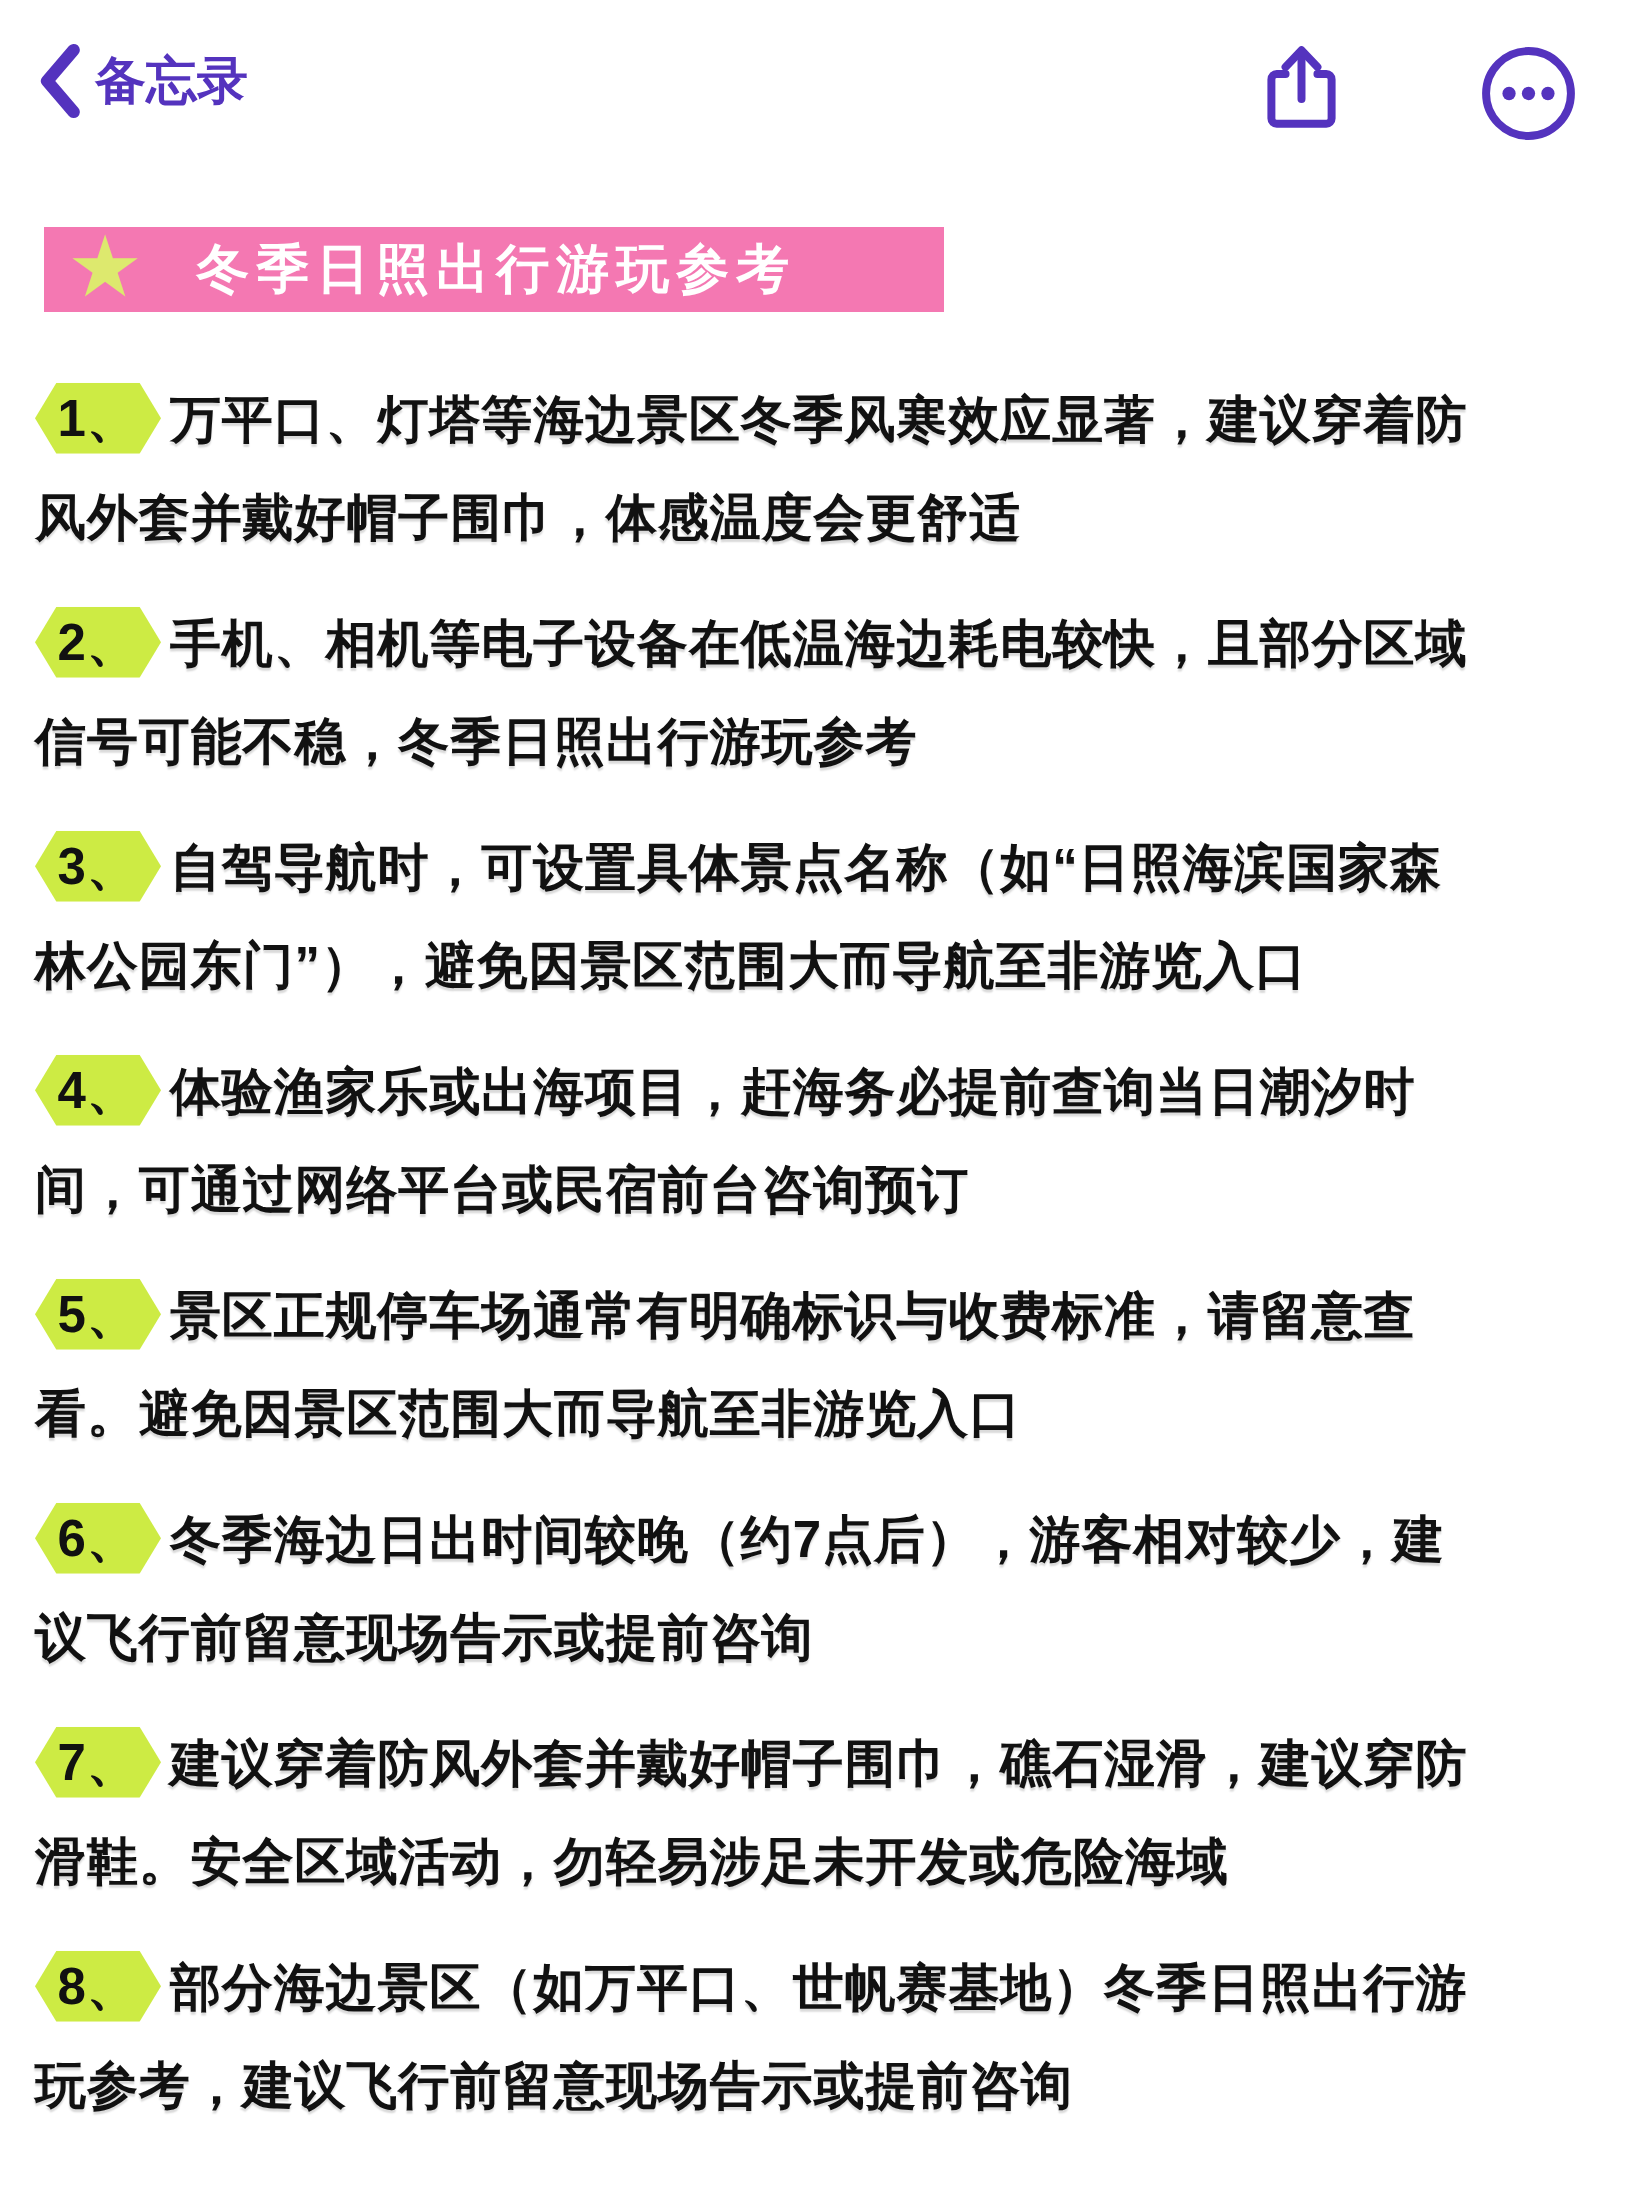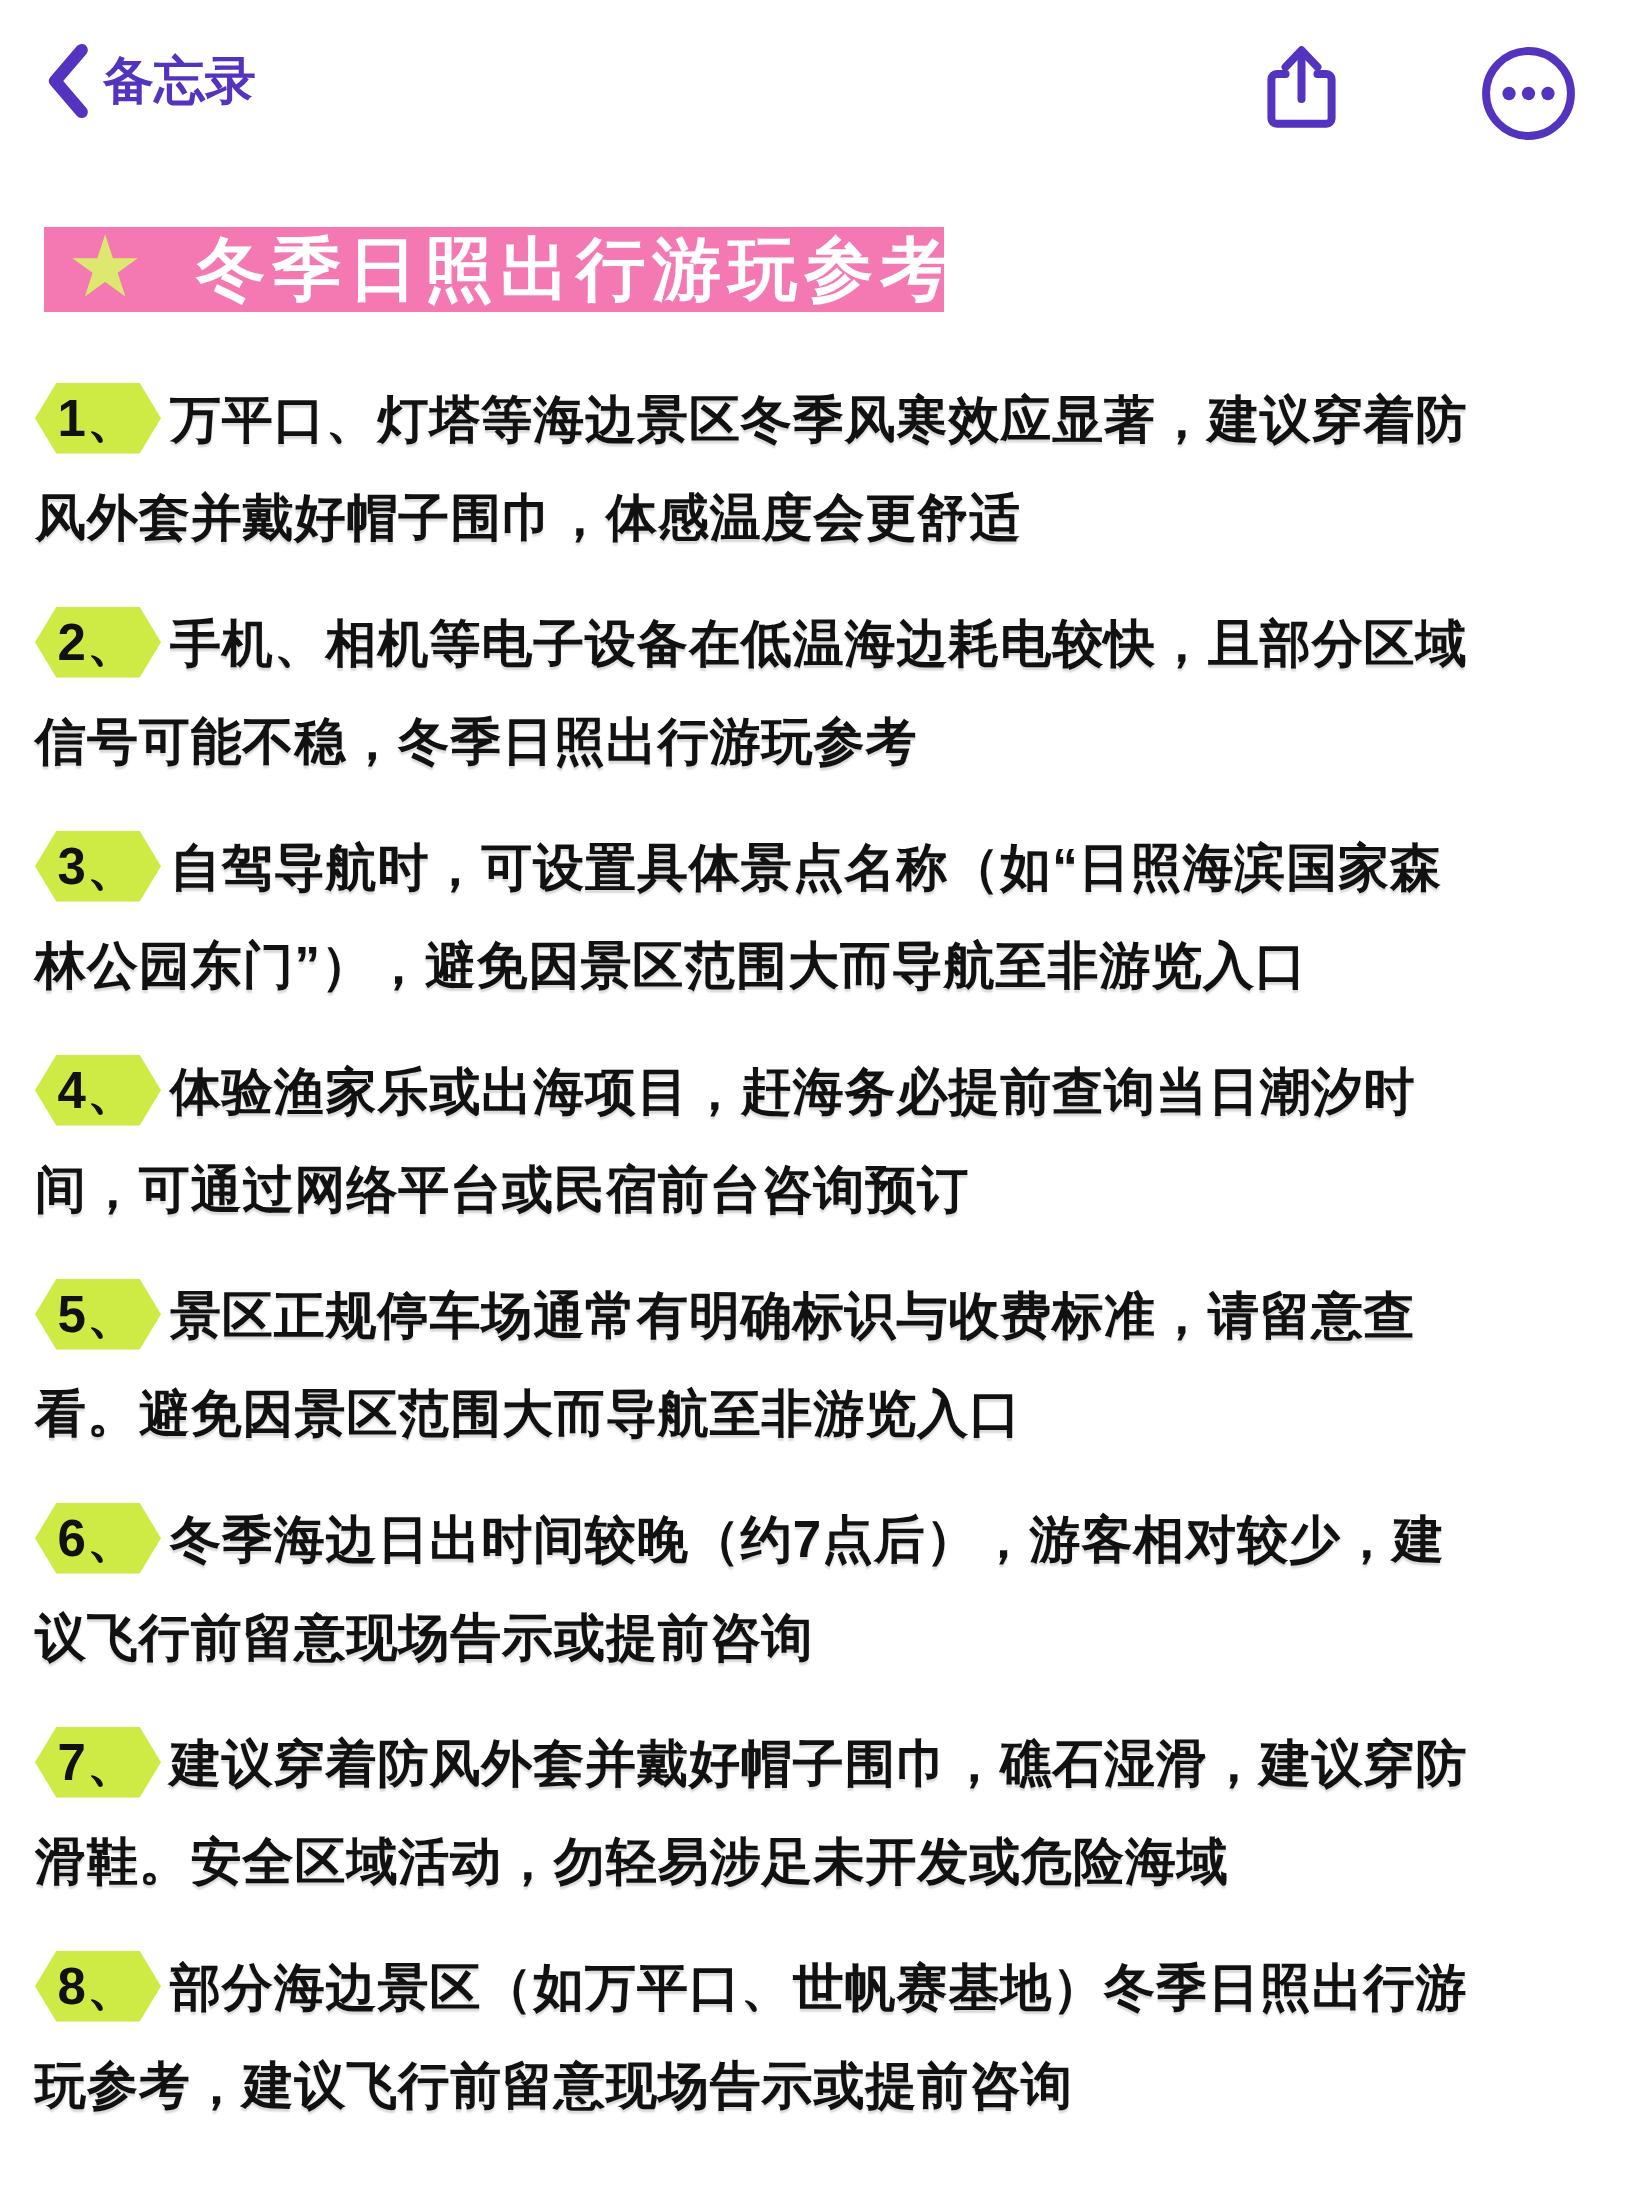"备忘录" .back-button { left: 46px -> 38px }
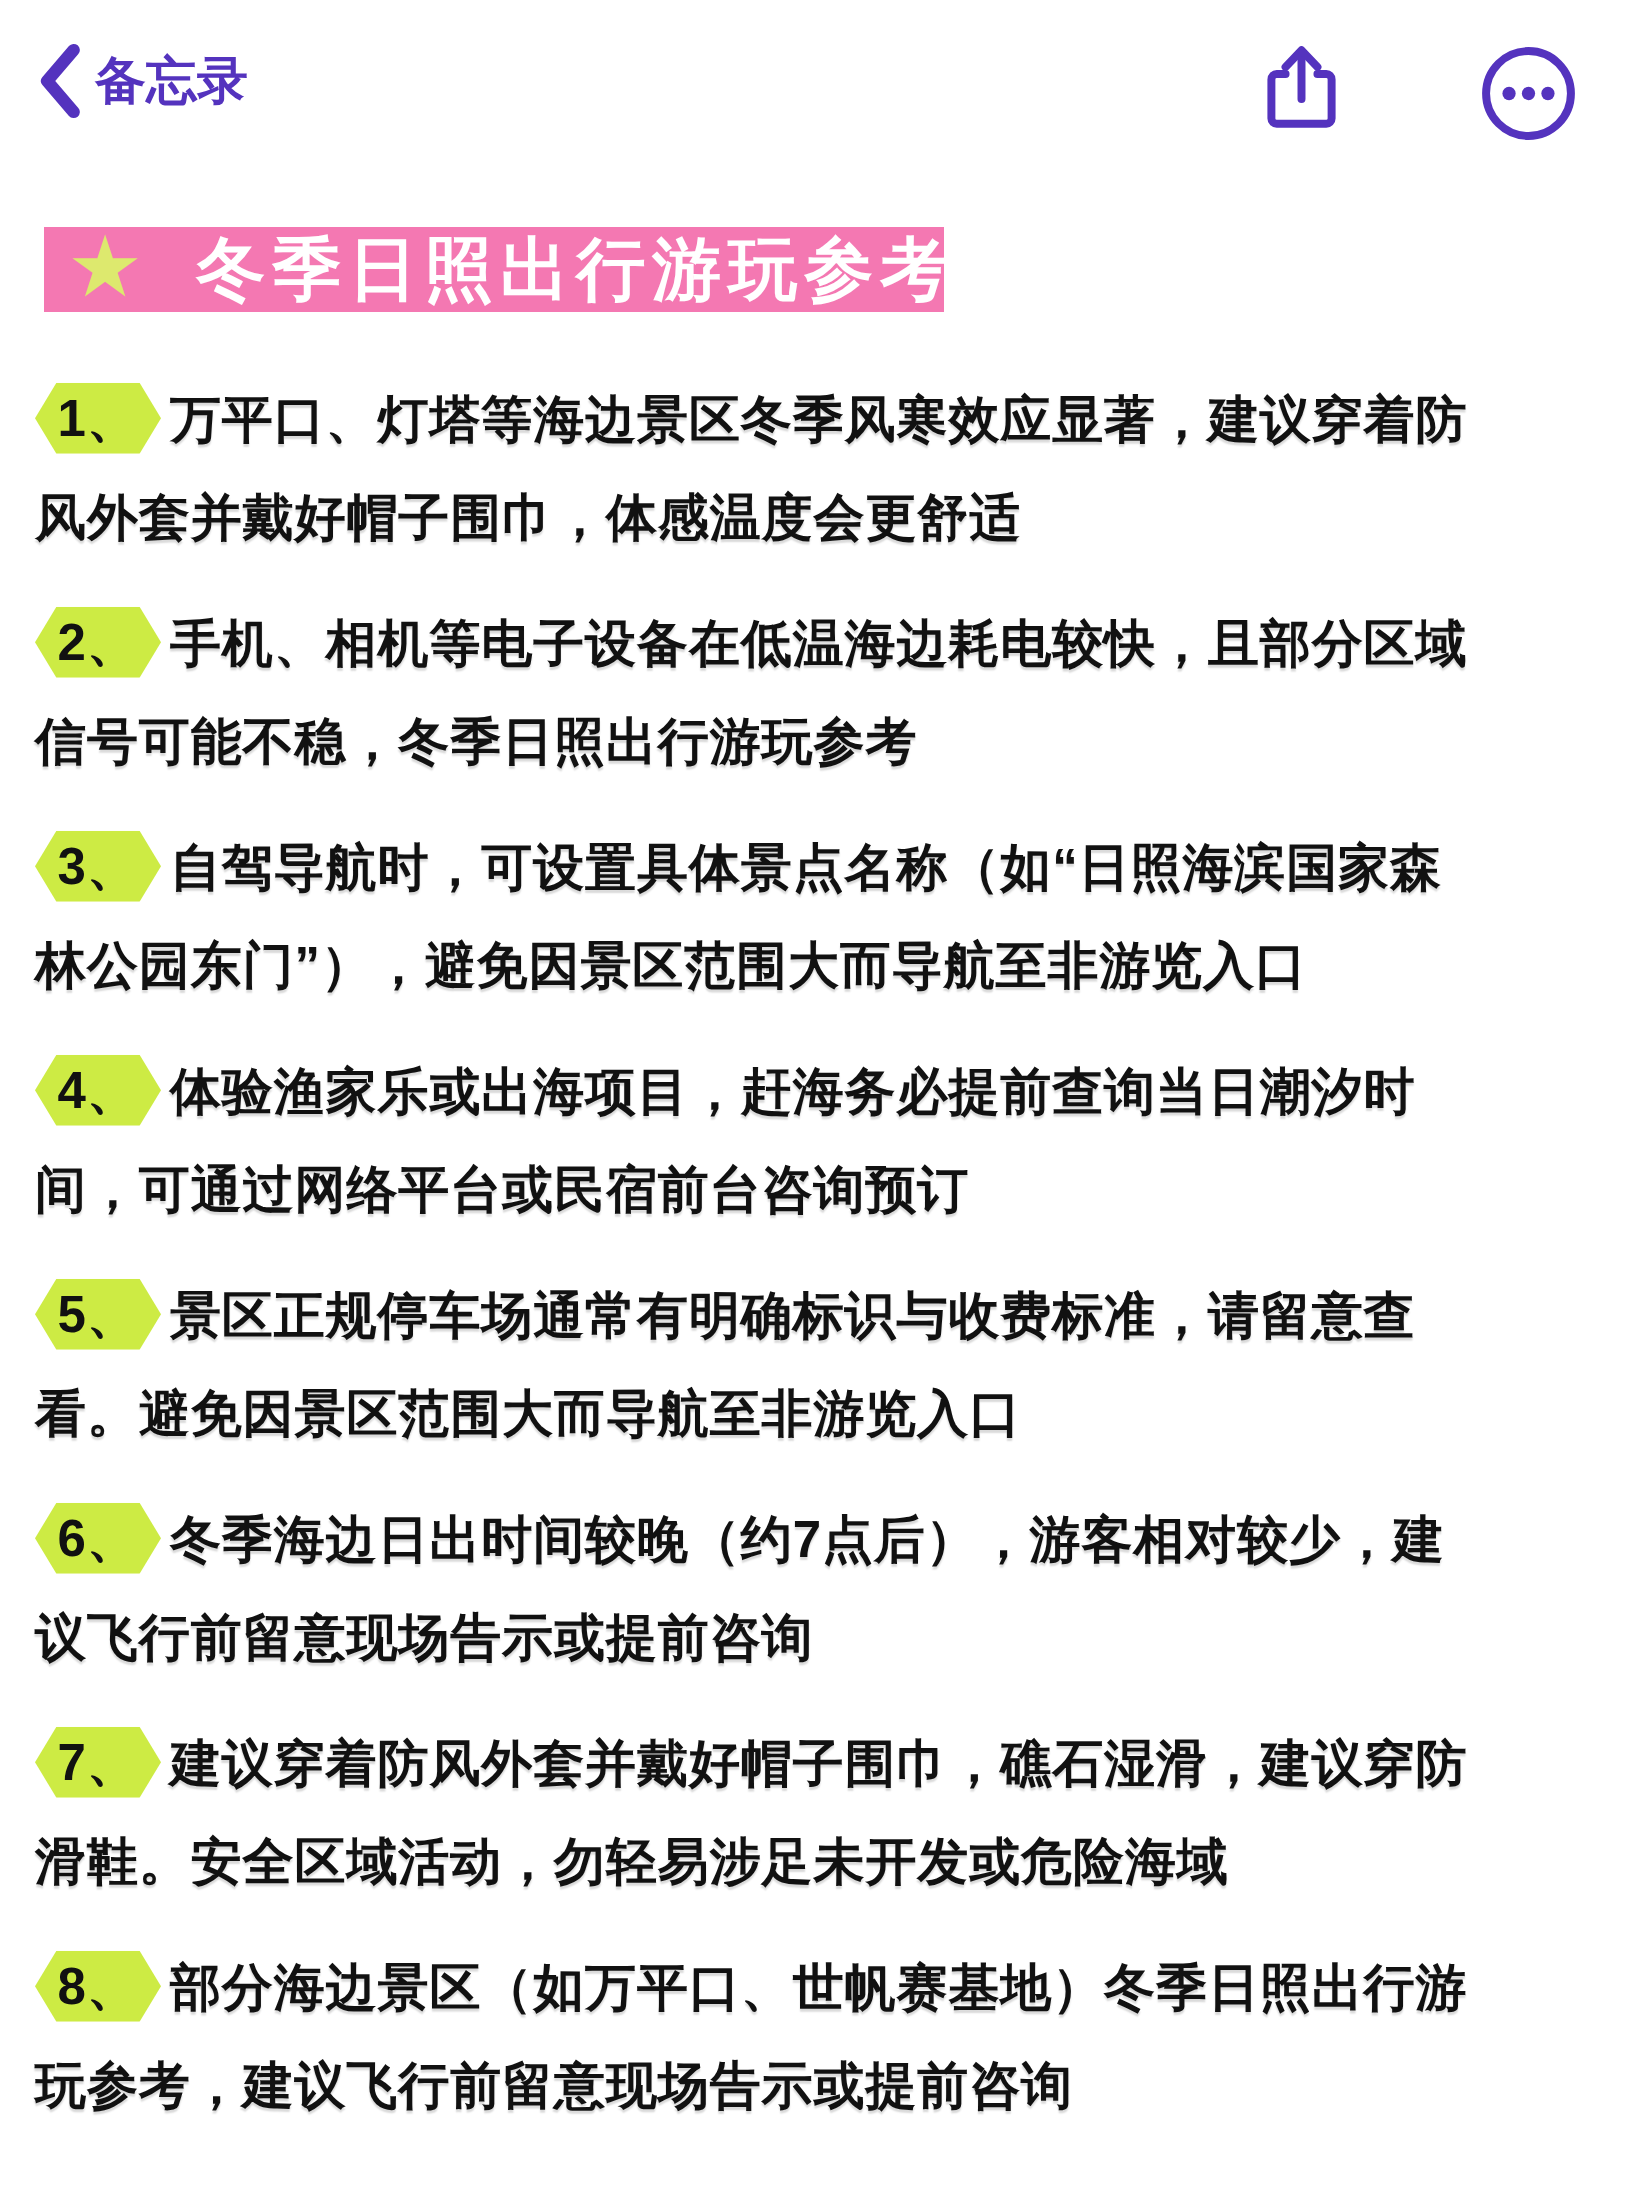"冬季日照出行游玩参考" .banner .banner-title { font-size: 69px -> 53px }
